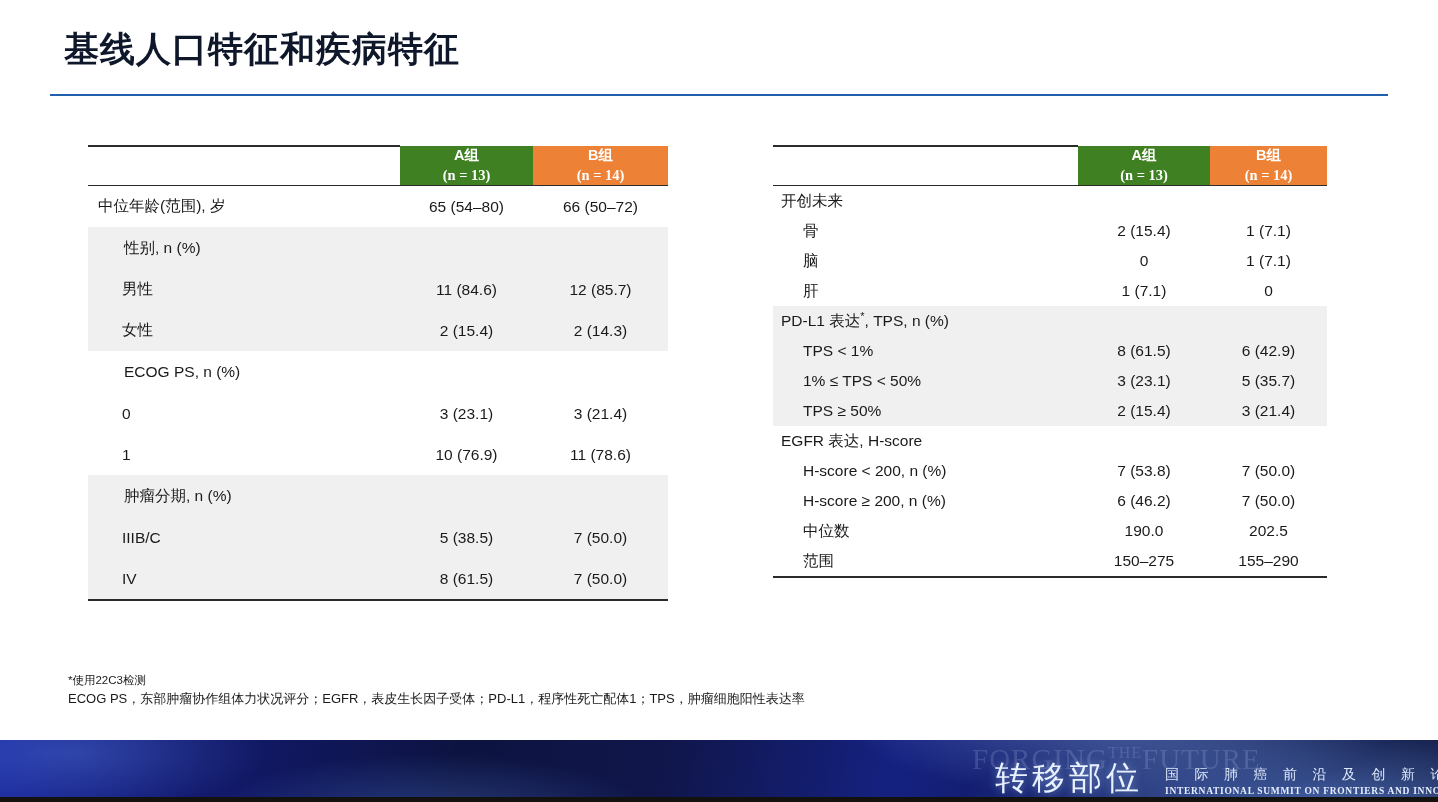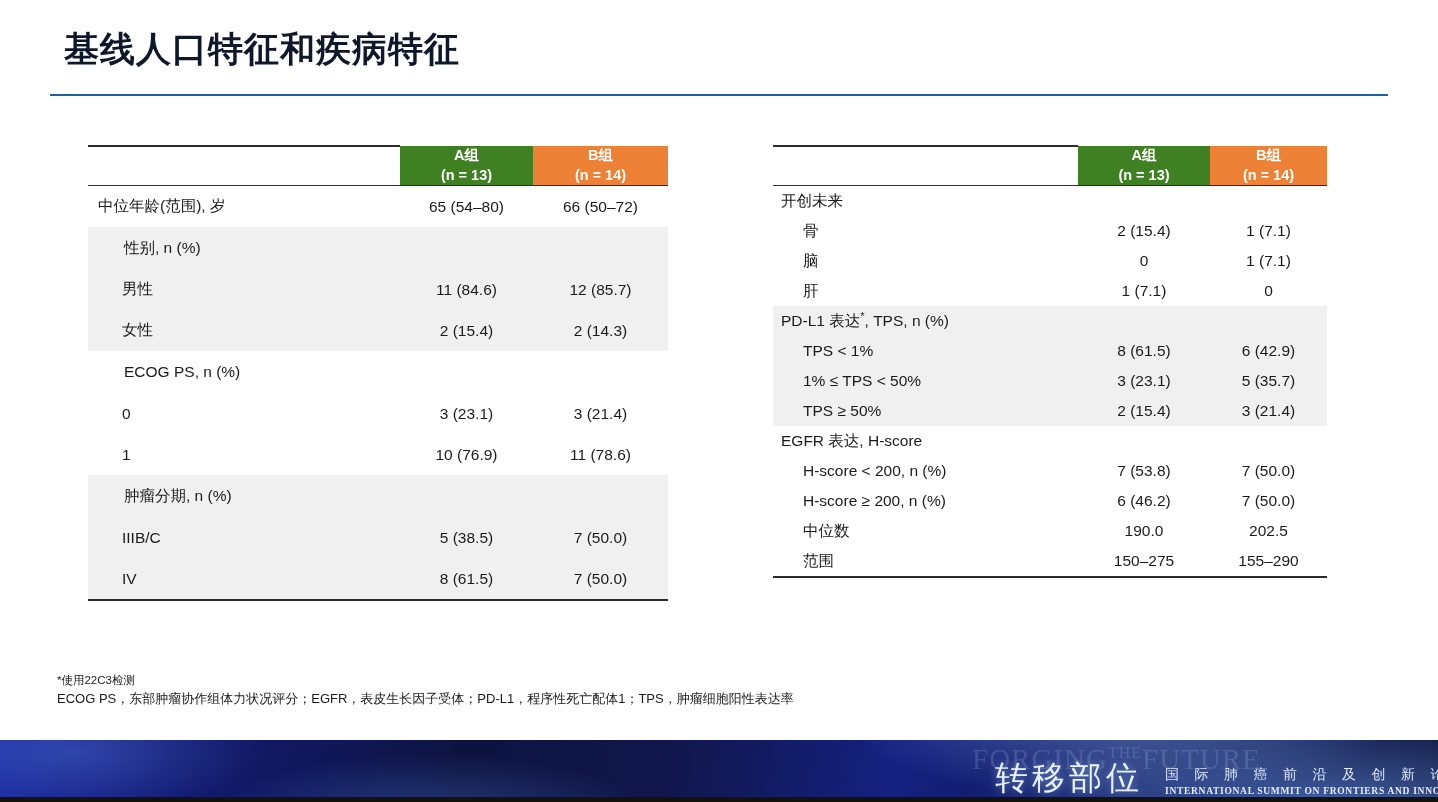"(n = 13)" .hdr-cell .ln2 { font-family: none -> Liberation Serif, serif }
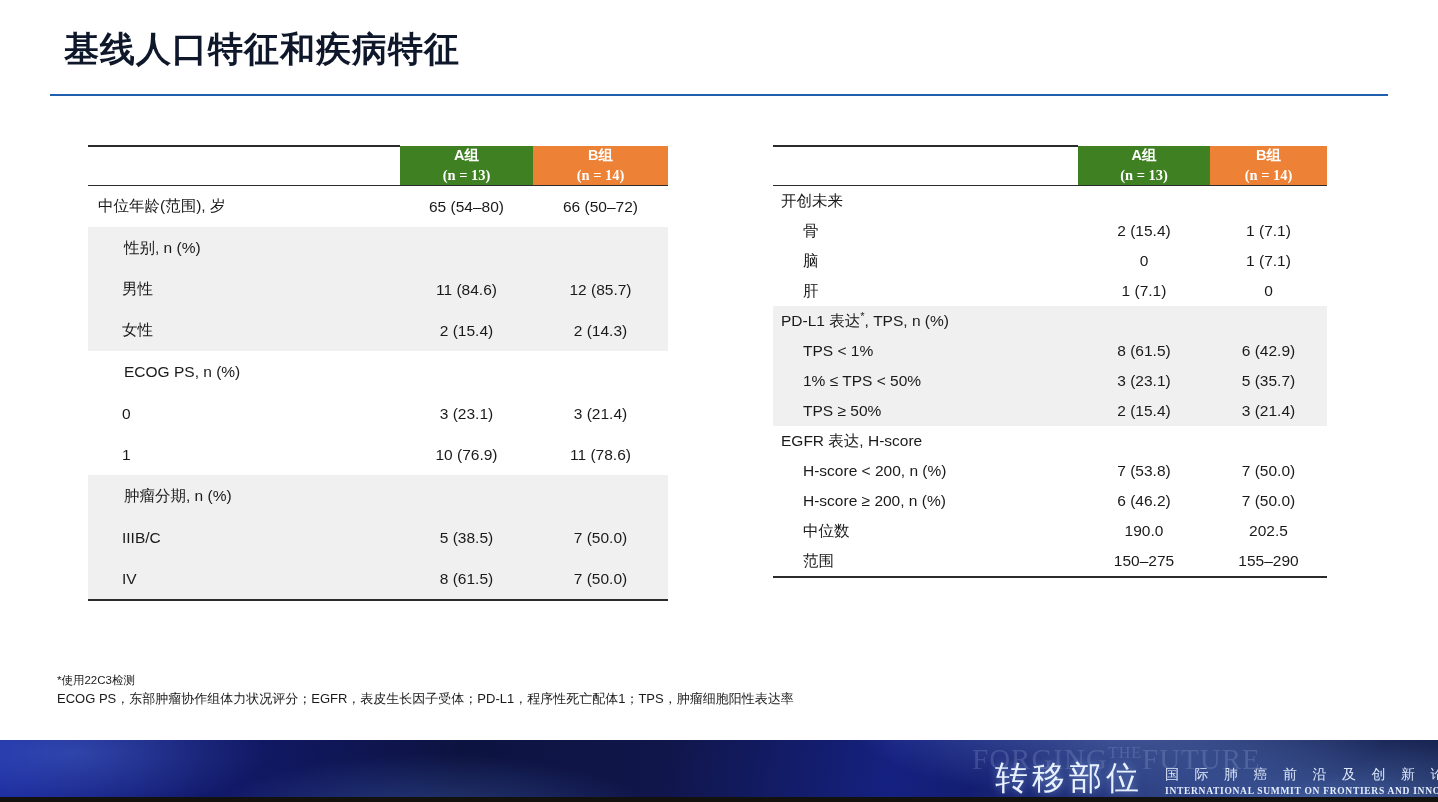"*使用22C3检测" .footnotes { left: 57px -> 68px }
